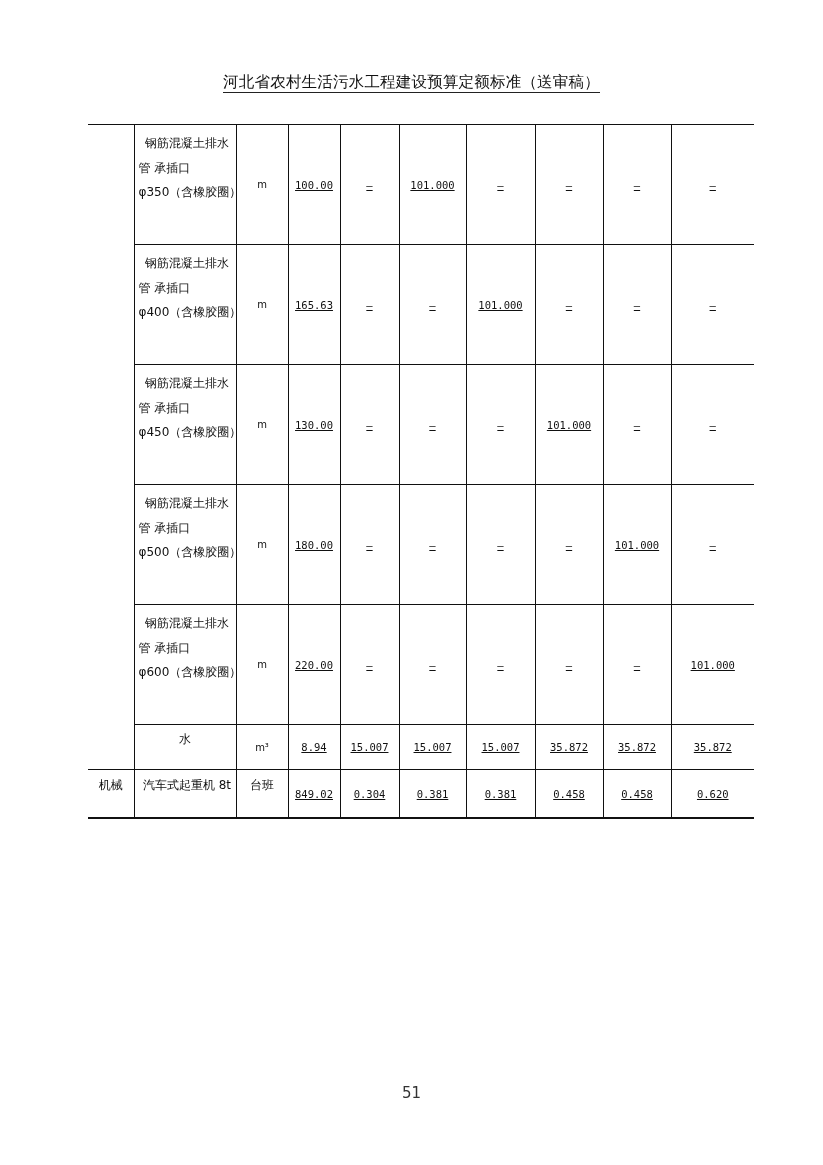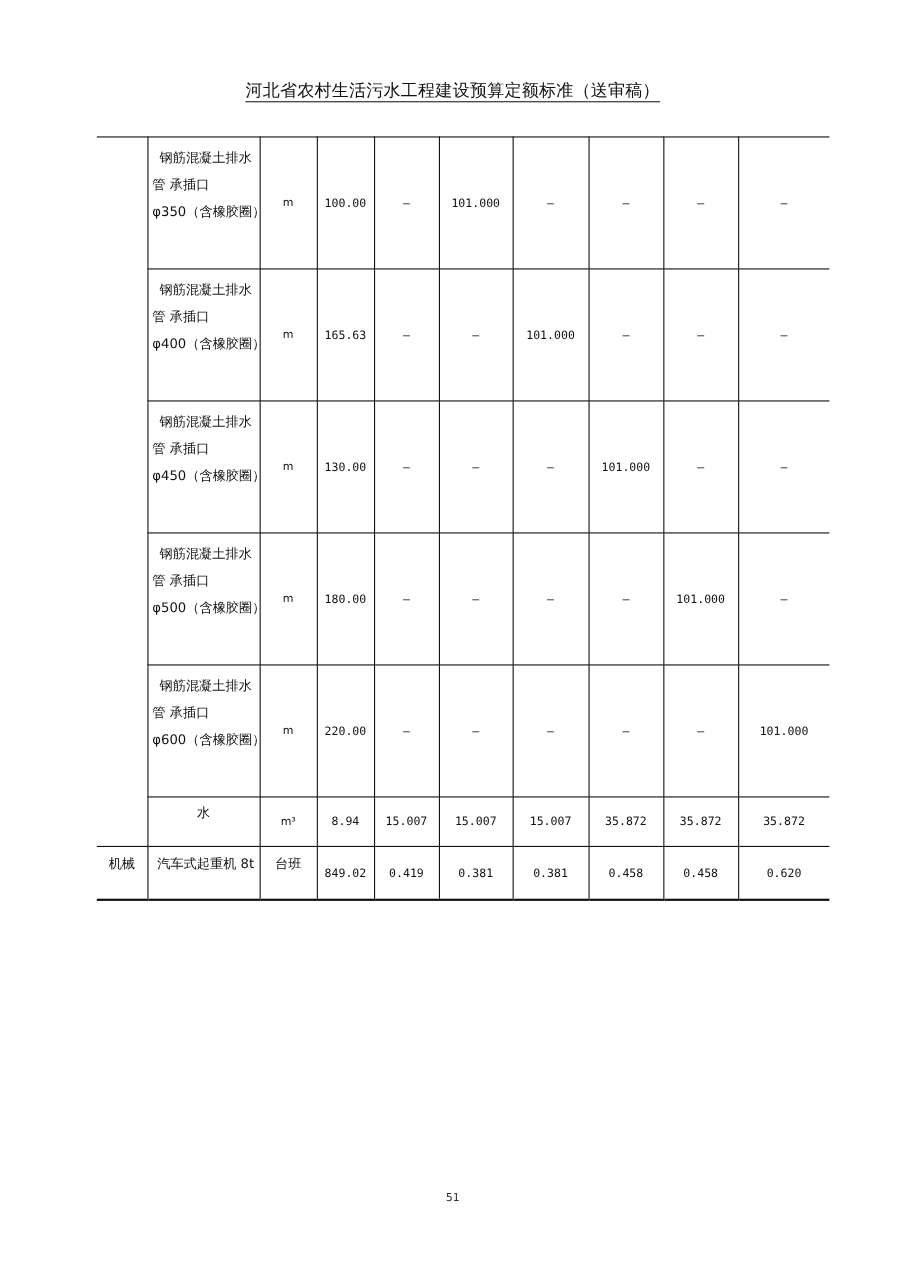"100.00" .num { text-decoration: none -> underline }
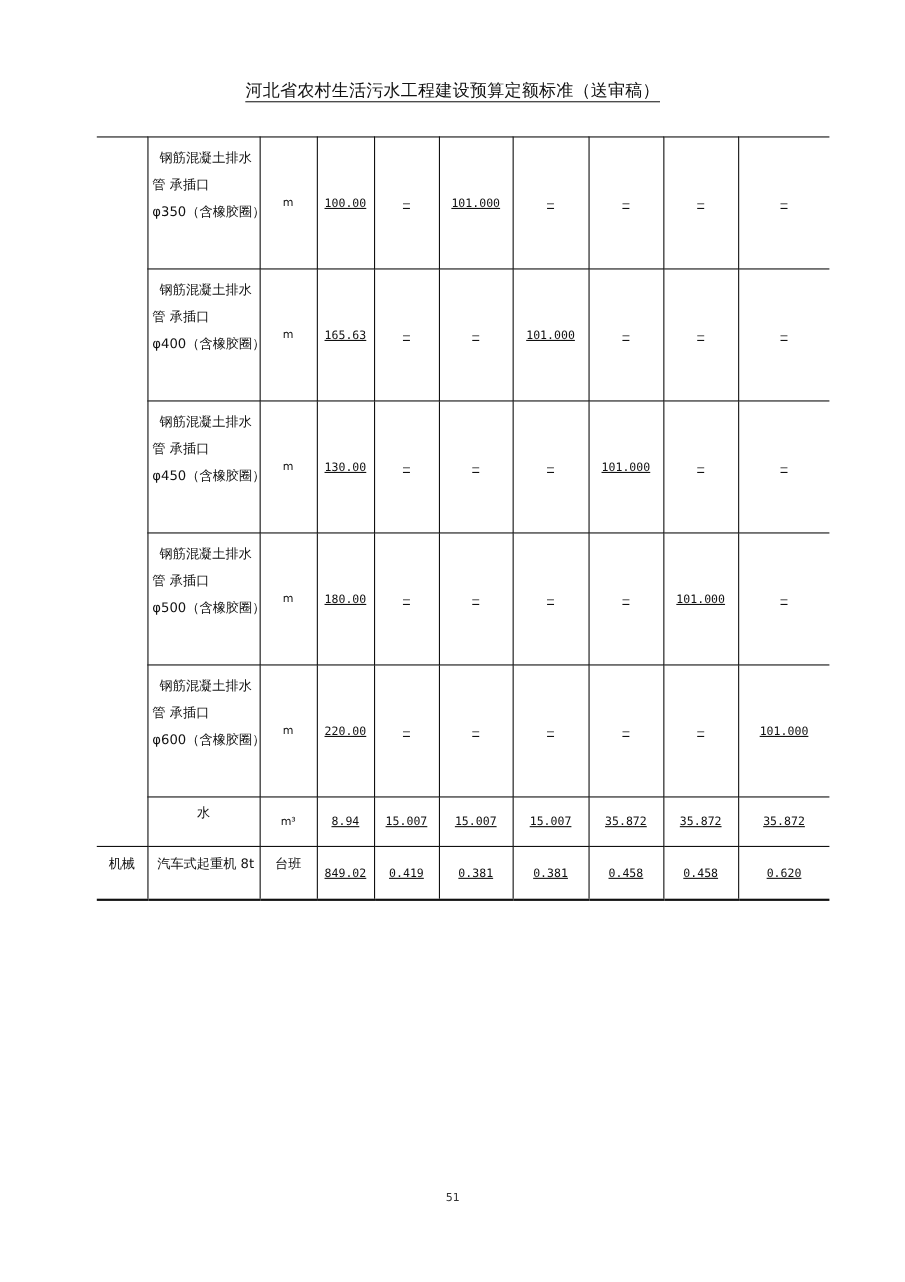"0.419" td.num { text: 0.419 -> 0.304 }
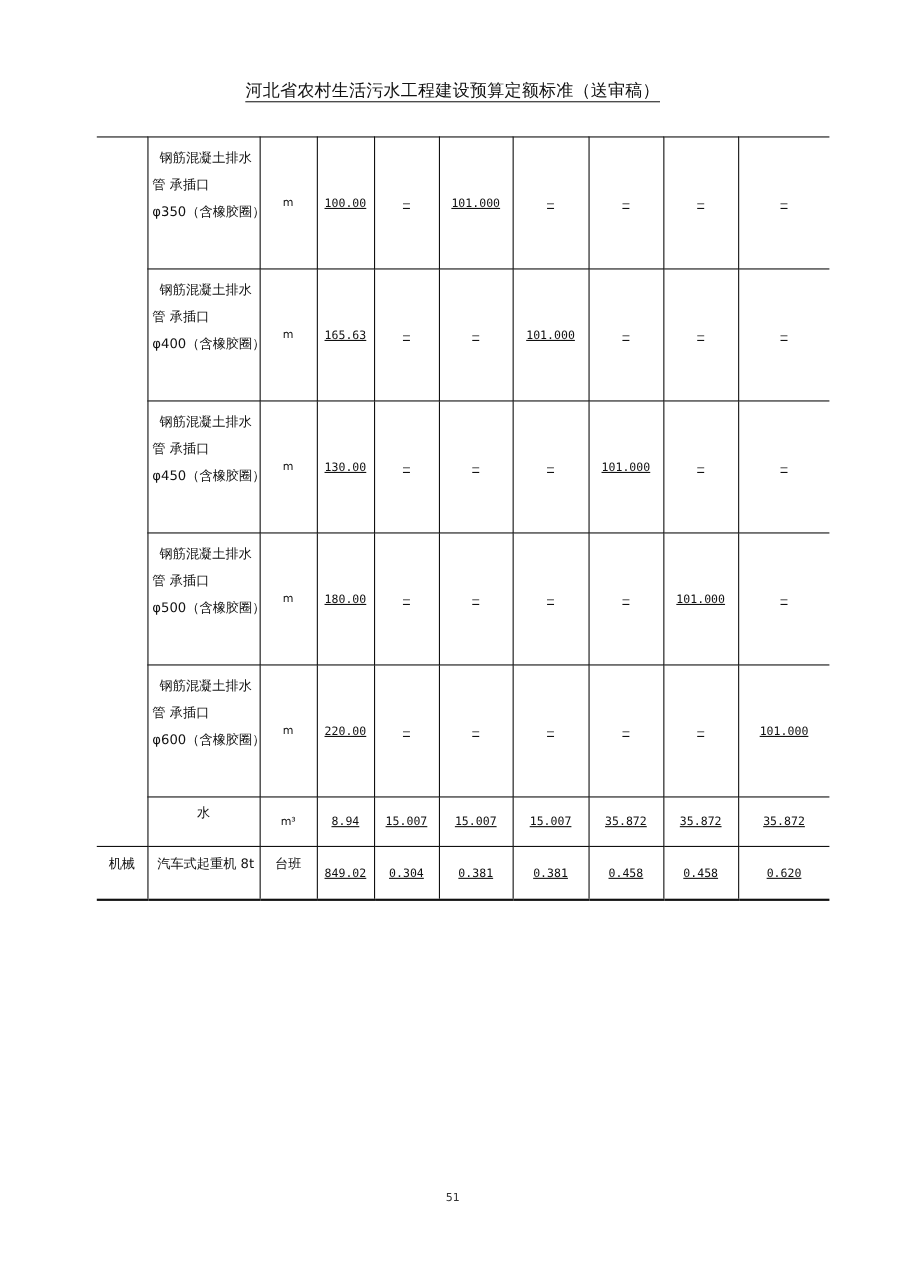"51" .pagenum { font-size: 10px -> 15px }
